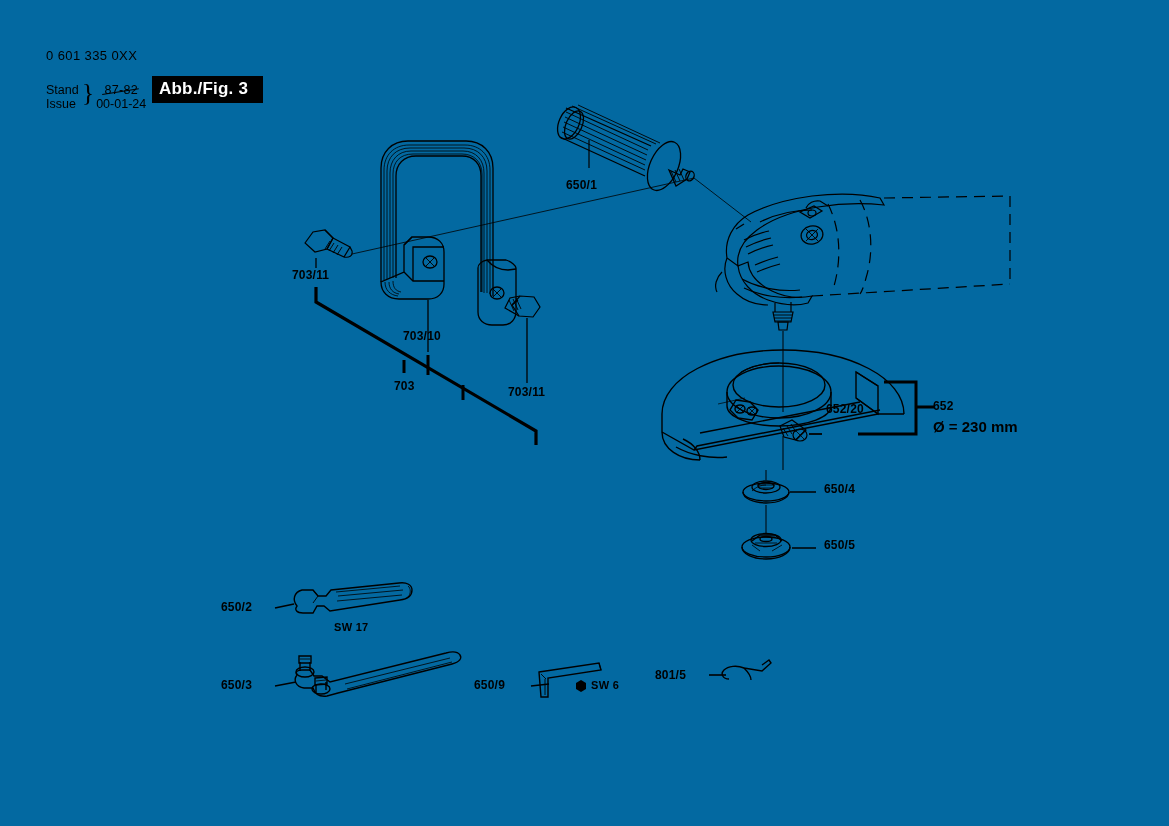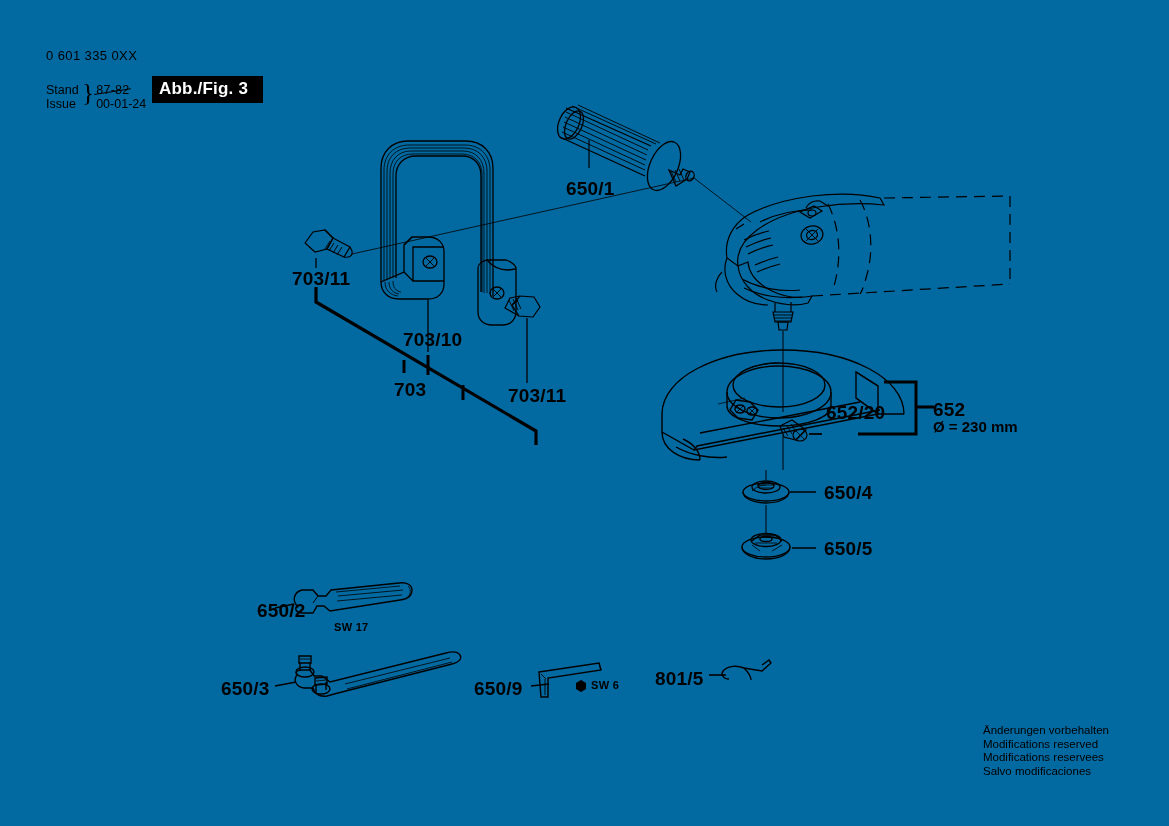"87-82" #issue-dates { text-align: none -> center }
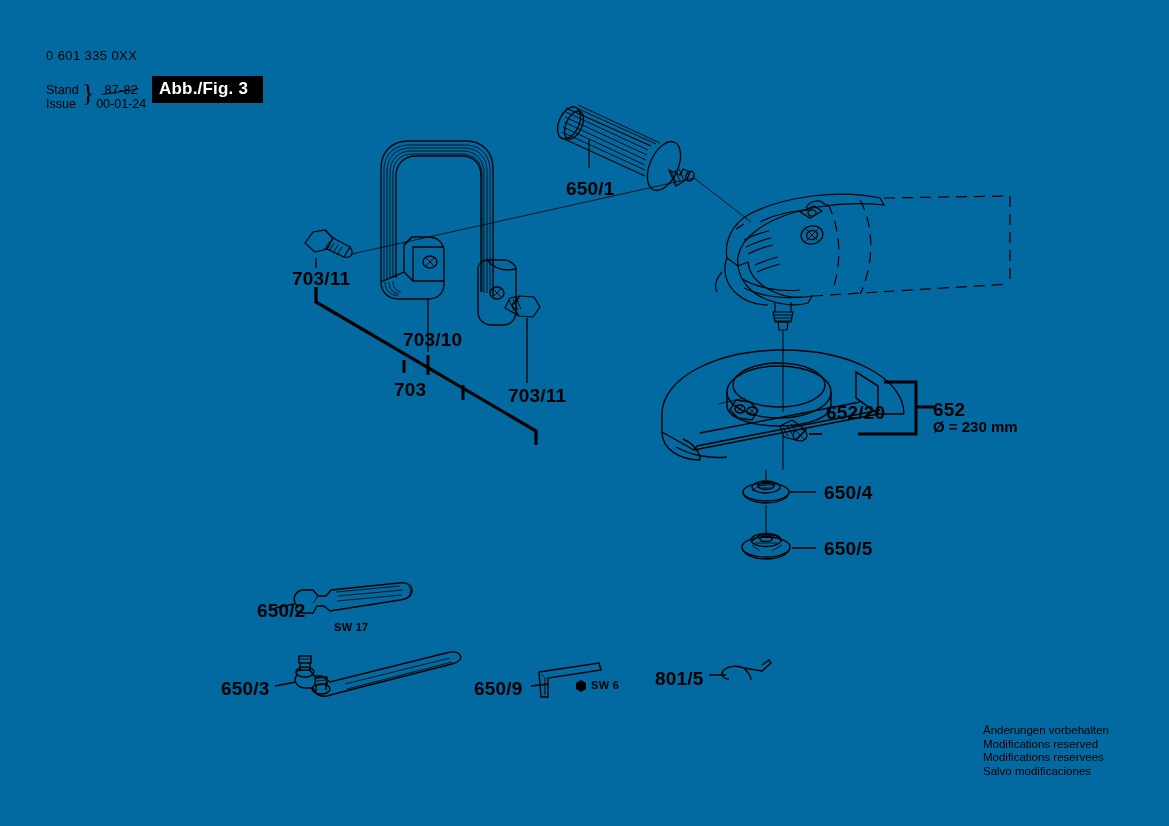"650/1" .lbl { font-size: 19px -> 12px }
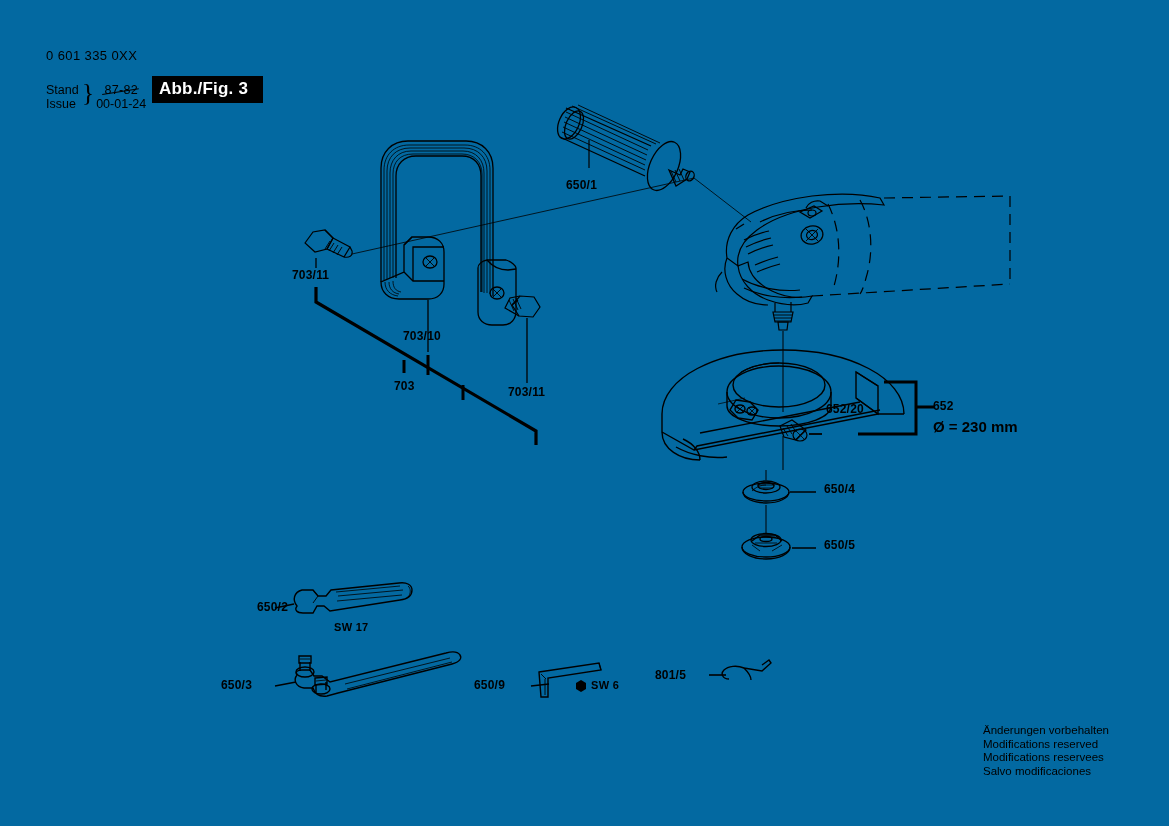"650/2" div.abs { margin-left: 36px -> none }
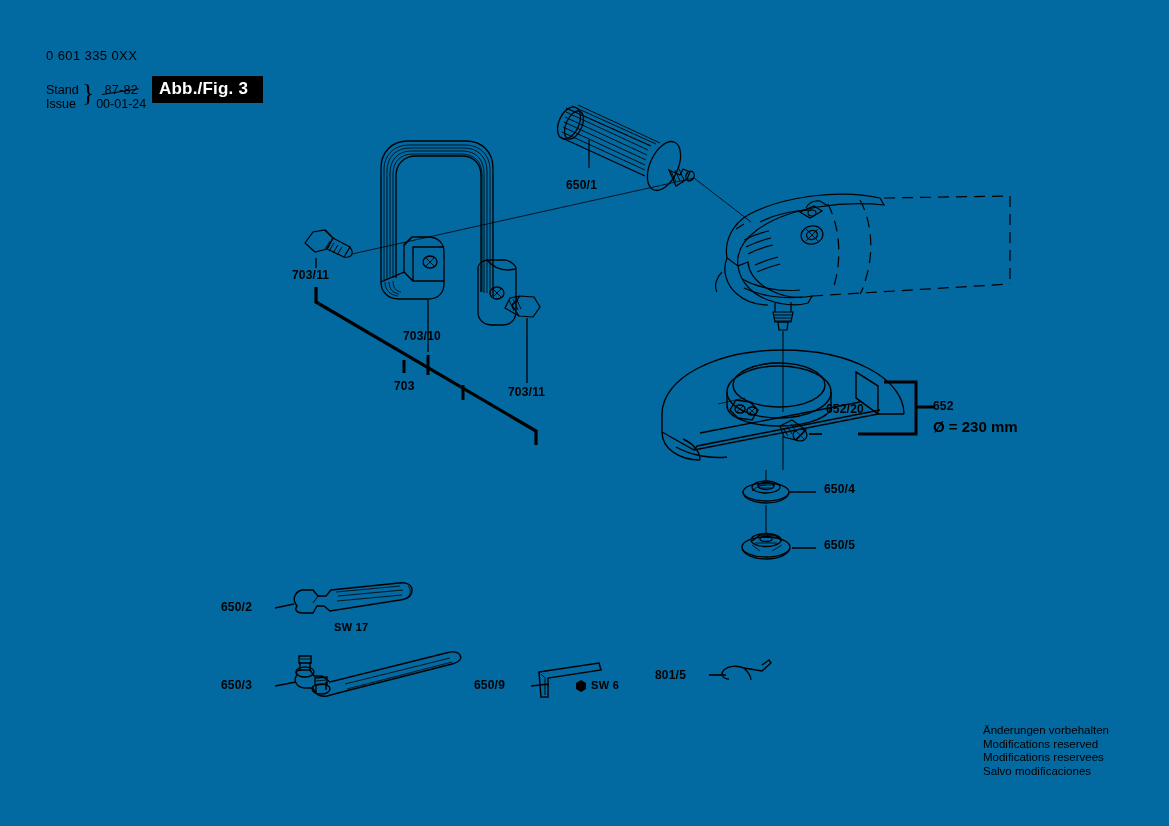"Änderungen vorbehalten" div { html: <div> <div>Änderungen vorbehalten</div> <div>Modifications reserved</div> <div>Modifications reservees</div> <div>Salvo modificaciones</div> </div> -> none }
